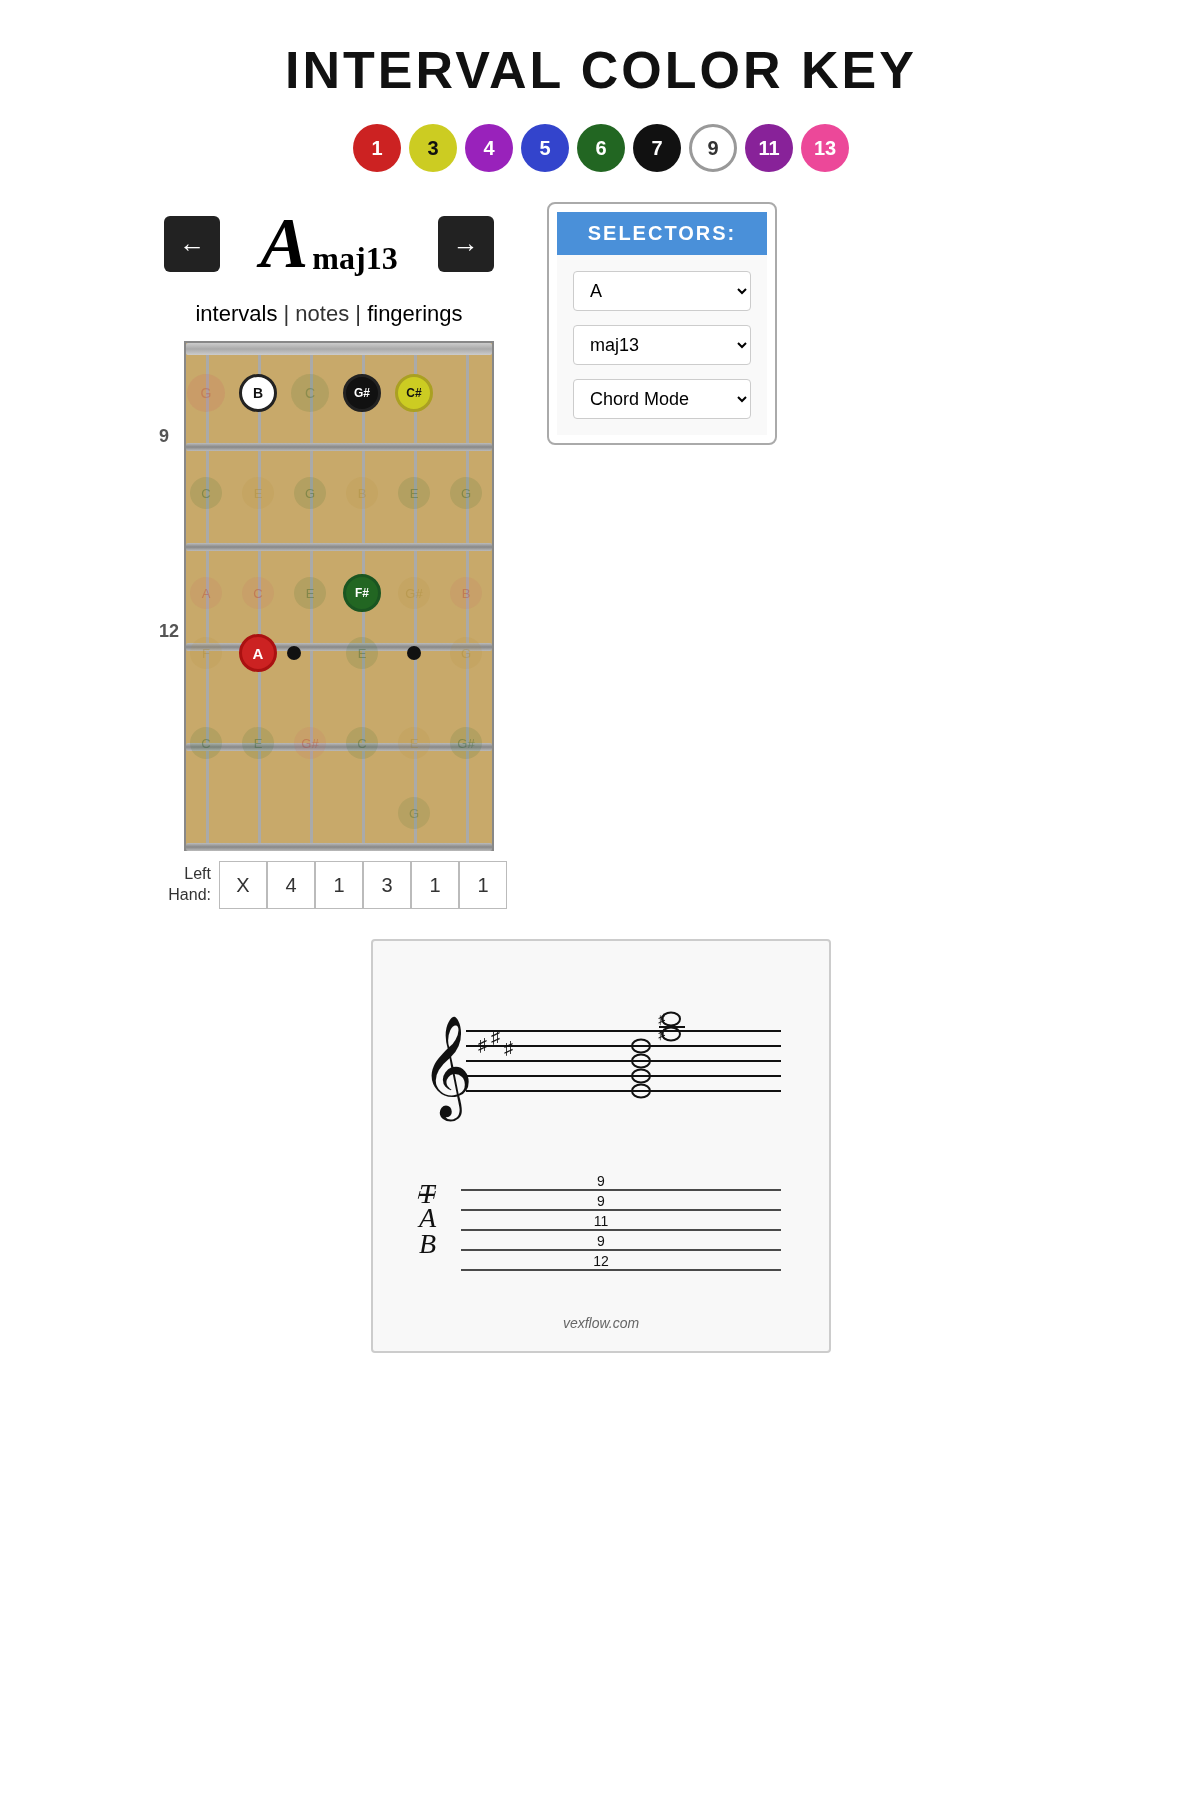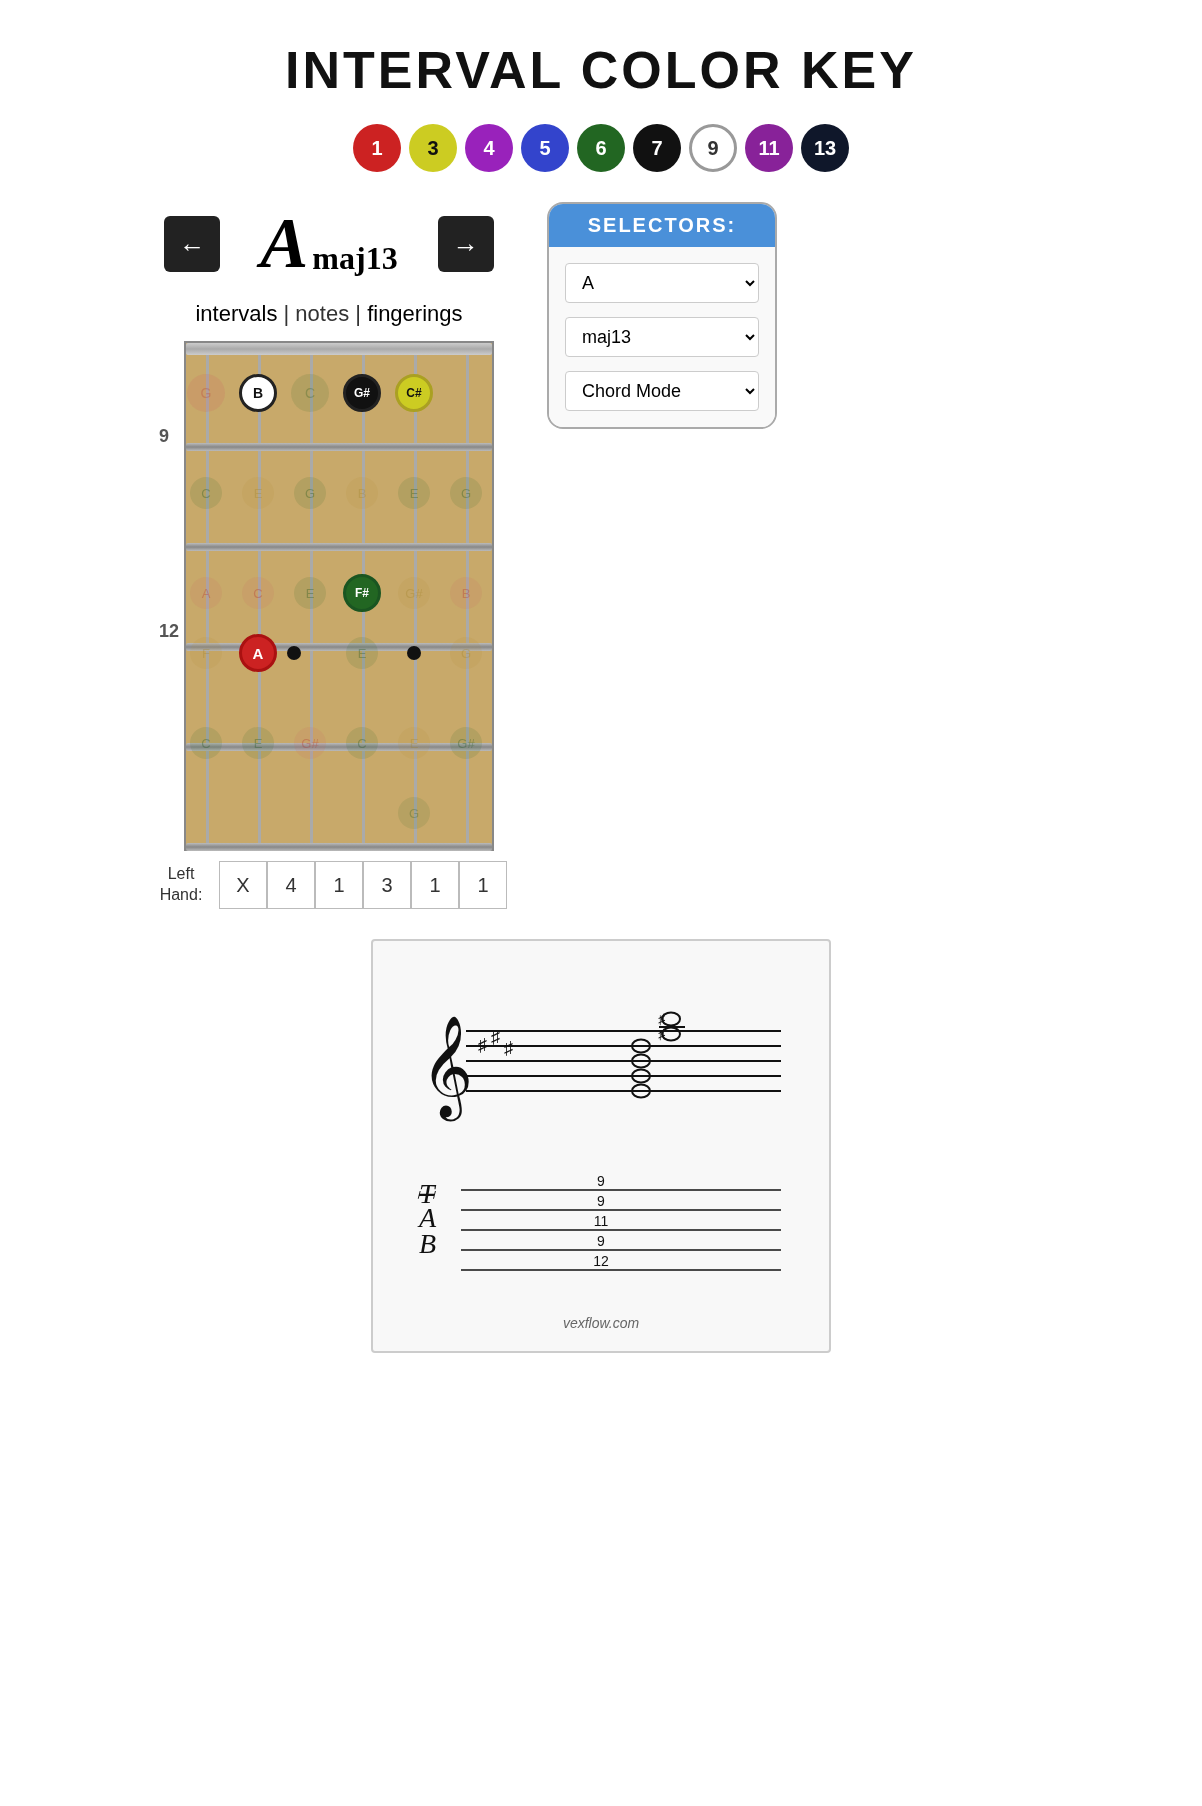"13" div.interval-badge { background: #0f172a -> #ec4899 }
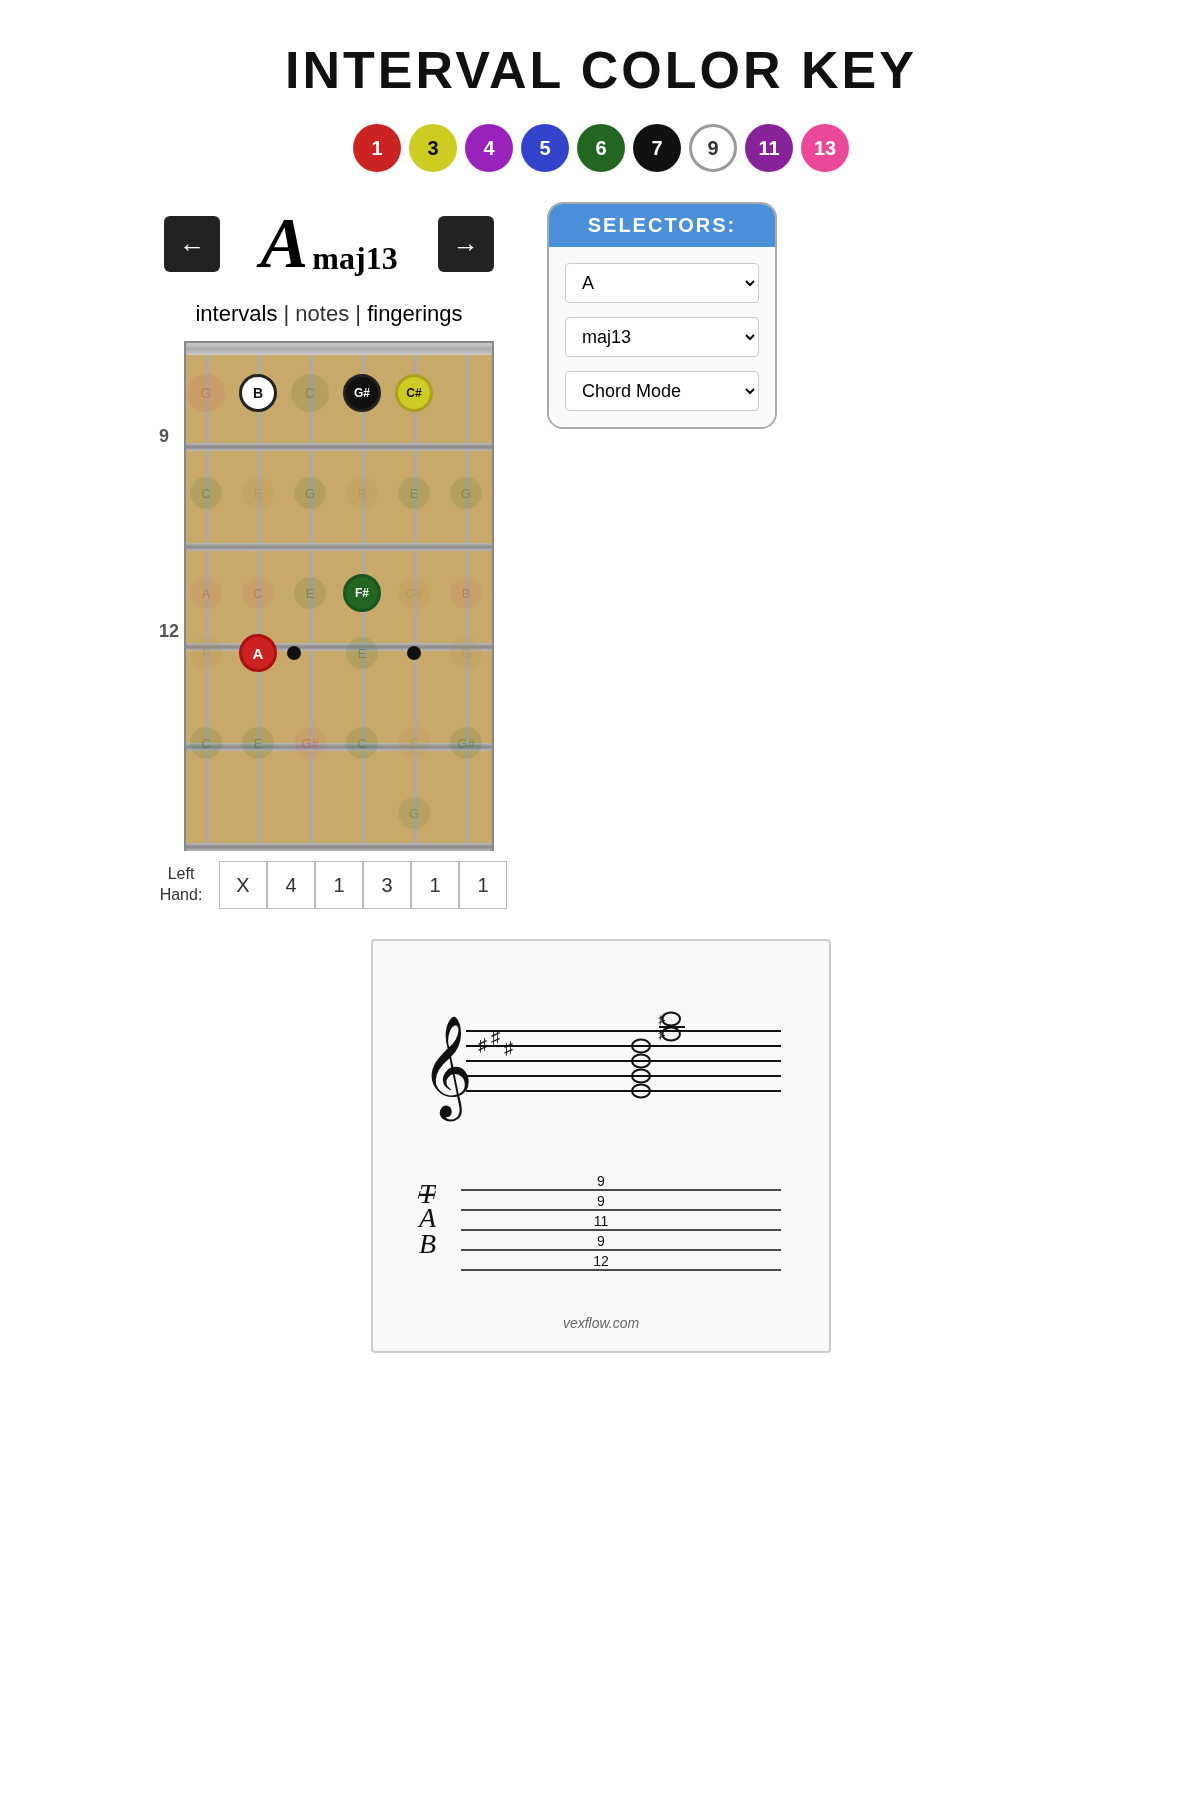"SELECTORS:" .selectors-panel { border-radius: 16px -> 8px; padding: 0 -> 8px }
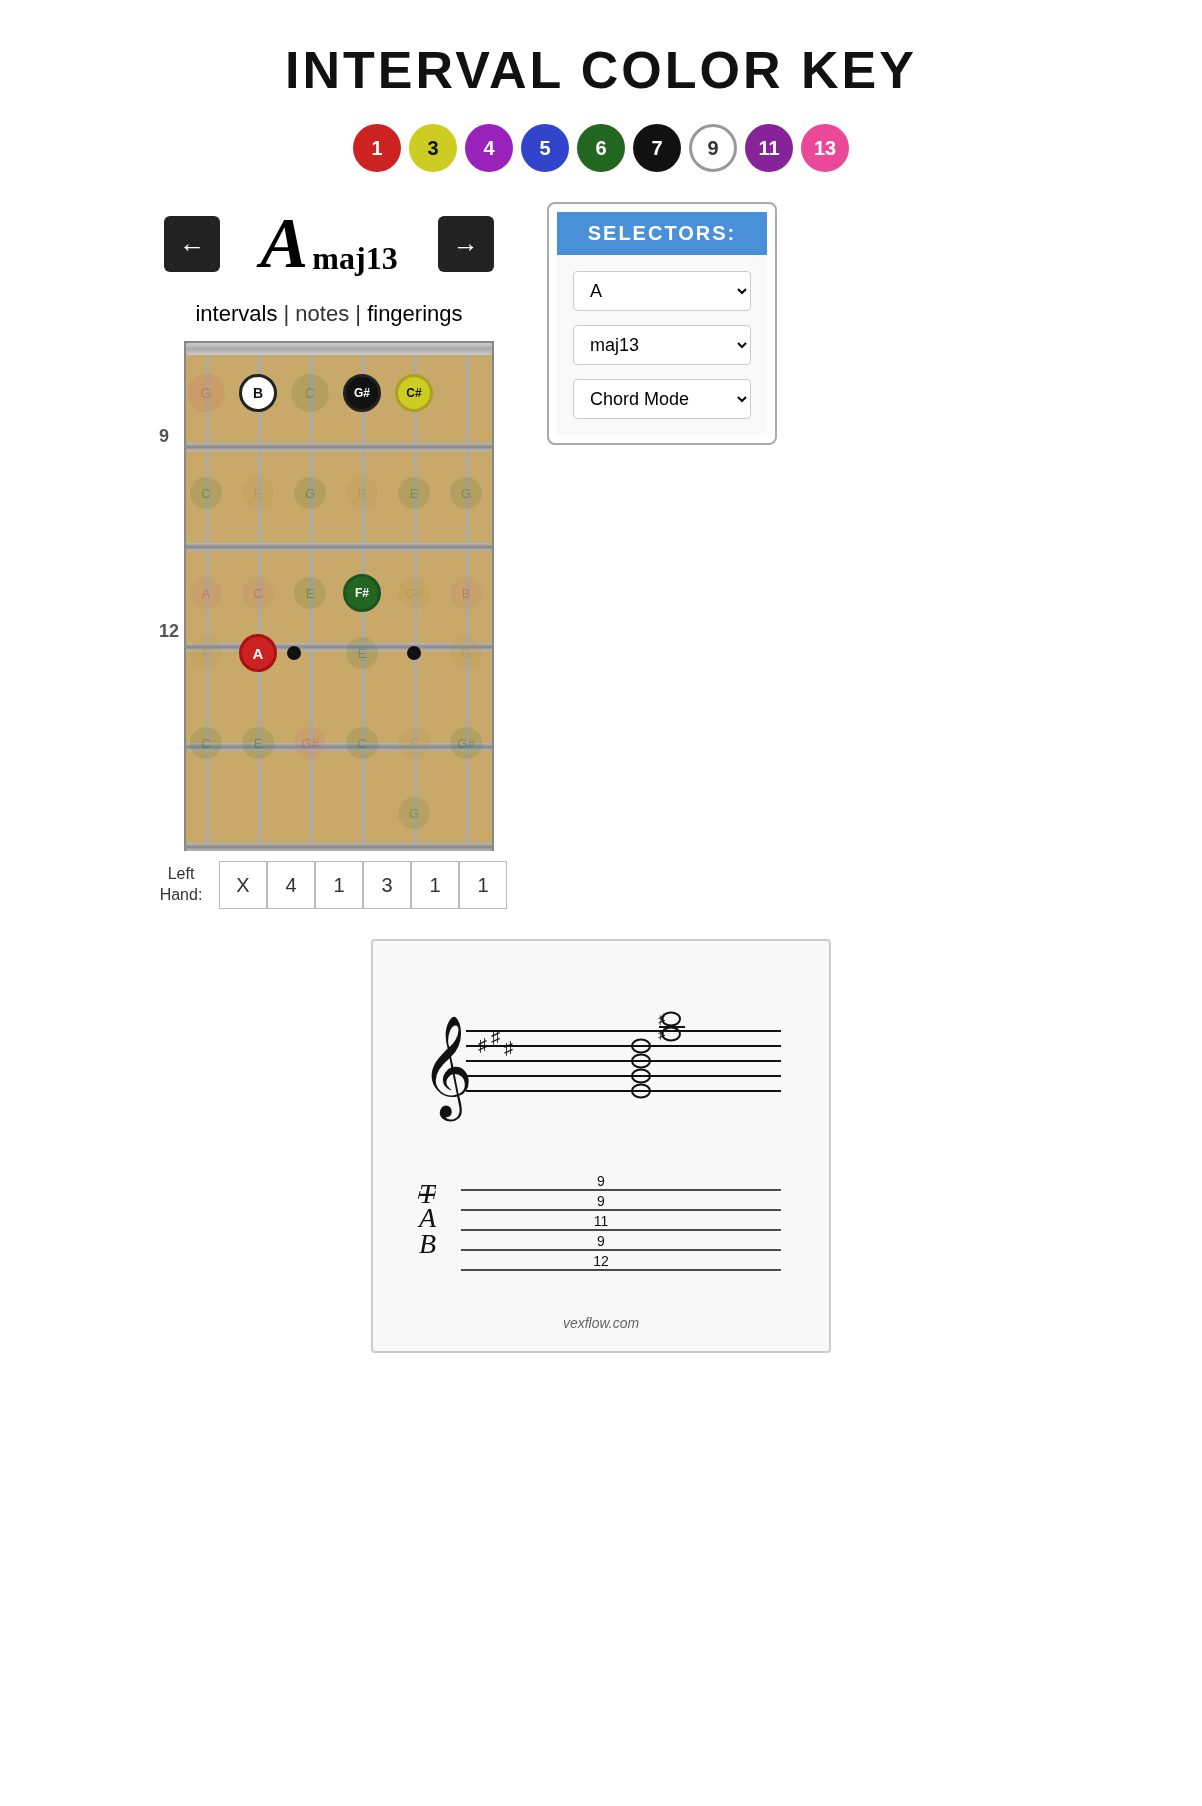"Left" .fingering-label { text-align: center -> right }
